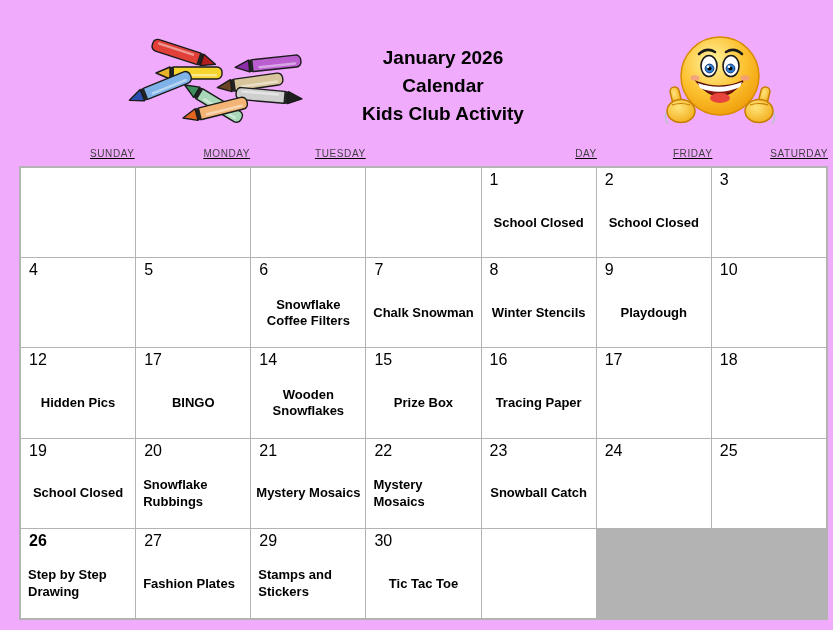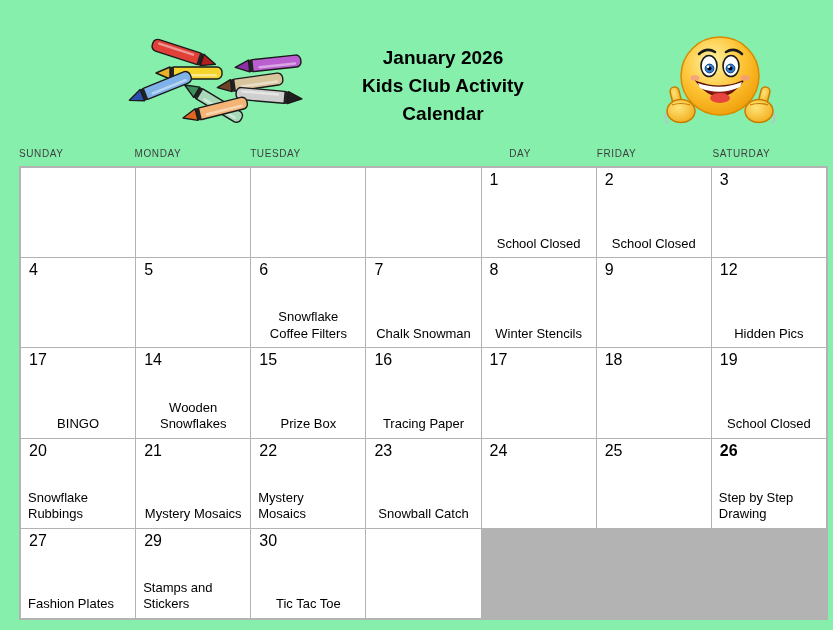"January 2026" .page { background: #86efac -> #f0abfc }
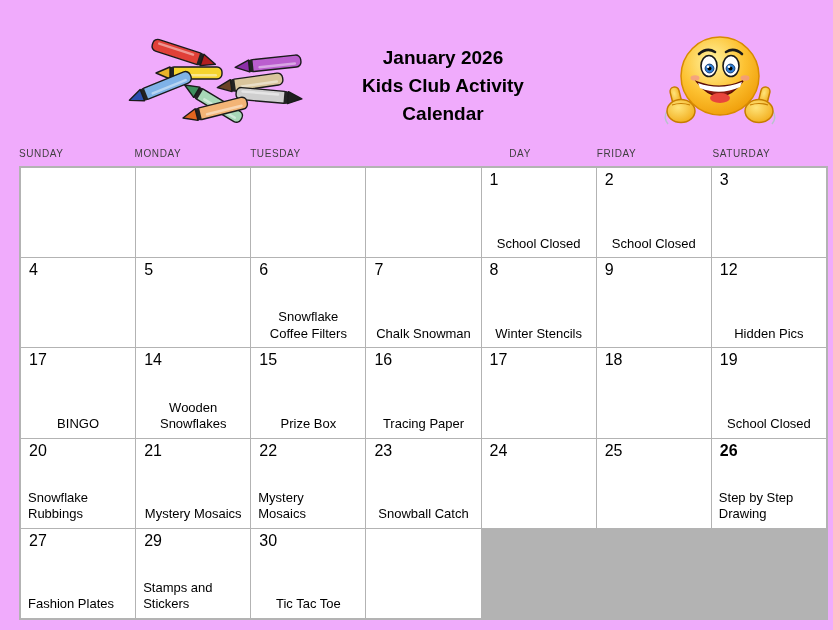"Kids Club Activity" div { order: before "Calendar" -> after "Calendar" }
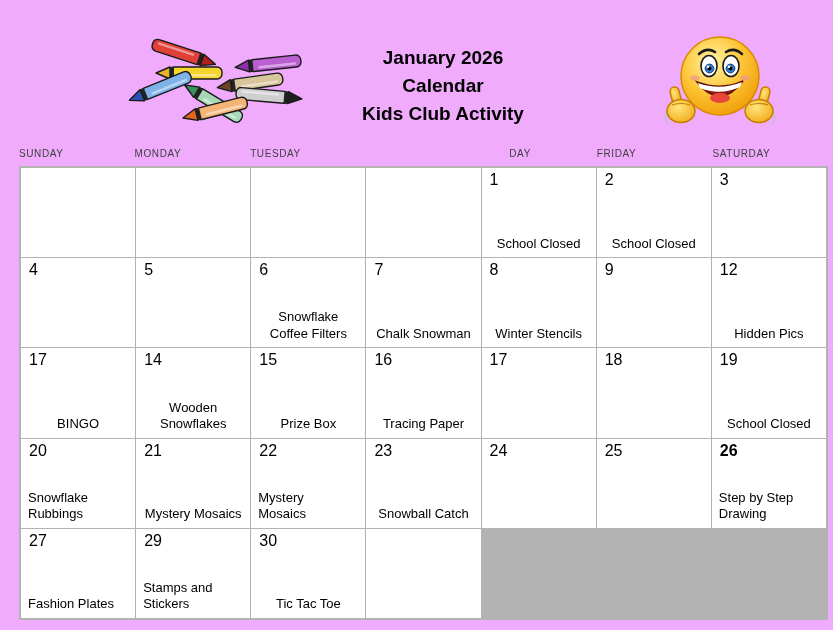"SUNDAY" .weekday-cell { justify-content: flex-start -> flex-end; text-decoration: none -> underline }
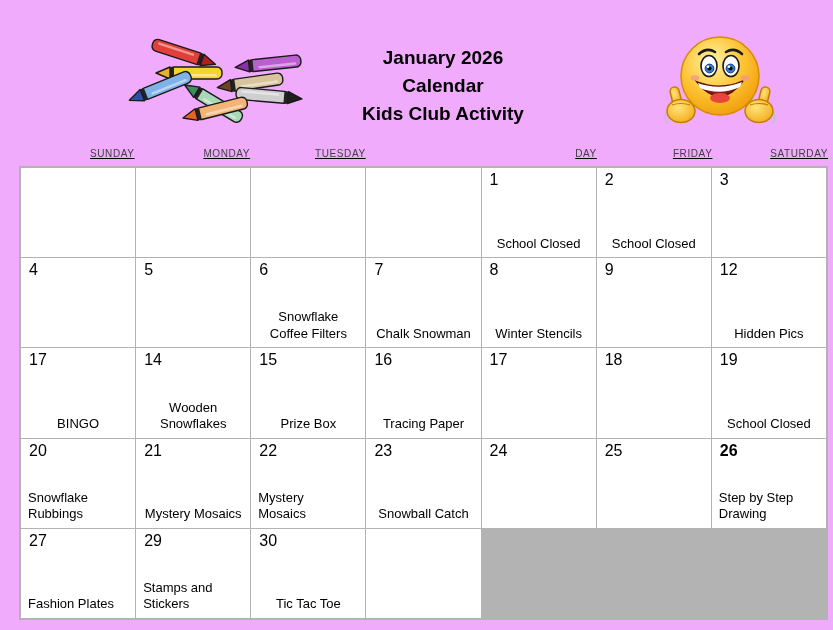"School Closed" .activity { align-items: flex-end -> center; font-weight: none -> bold }
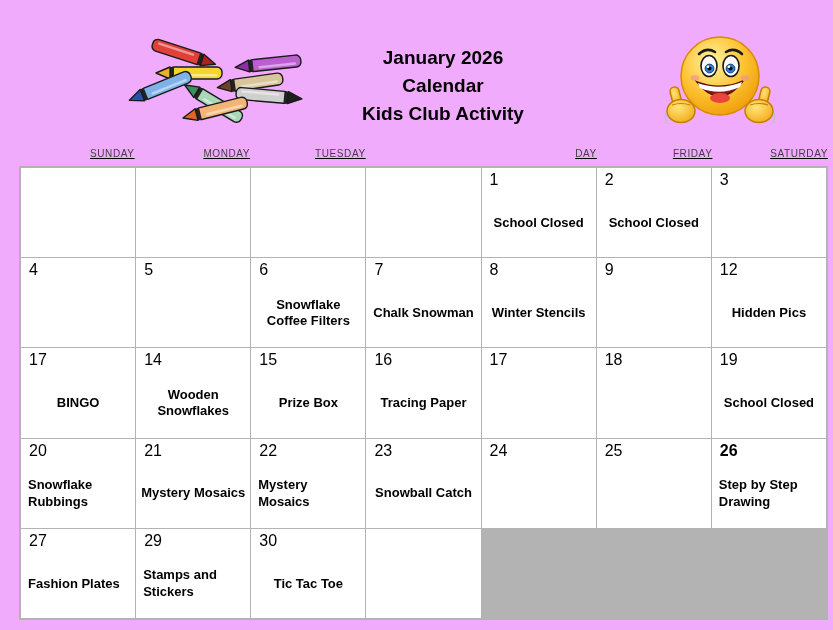"10" div.cell { html: none -> <div> <div>10</div> </div> }
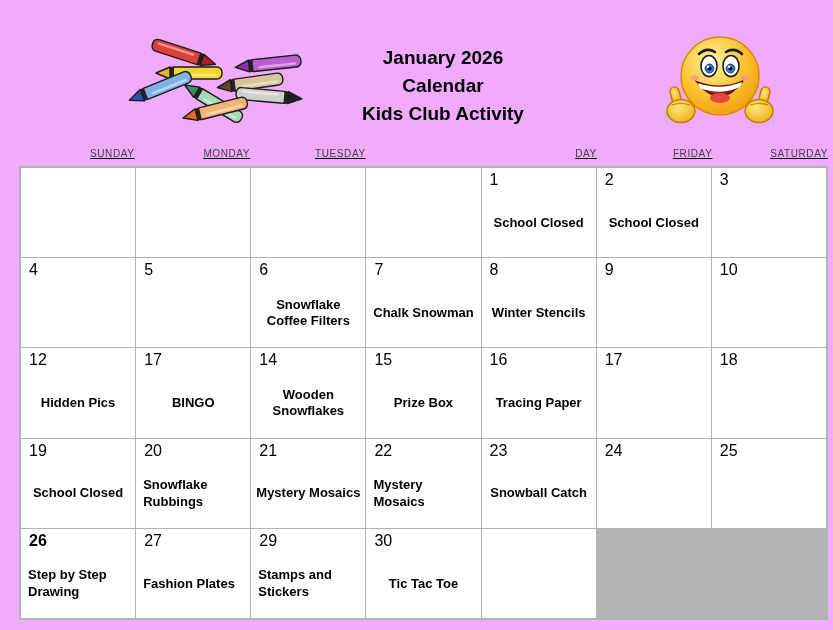"Playdough" div.activity { html: none -> <div> <div> <span>Playdough</span> </div> </div> }
